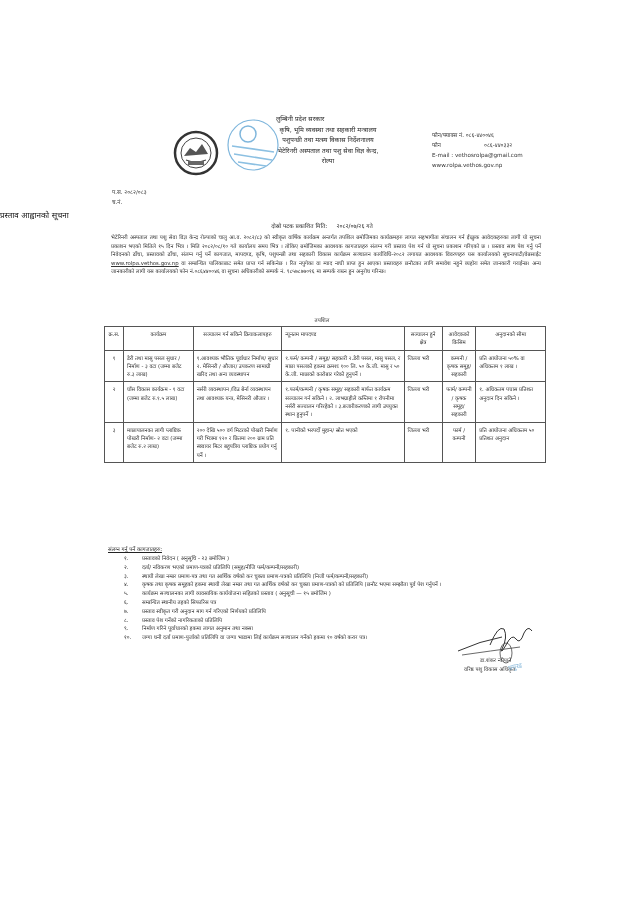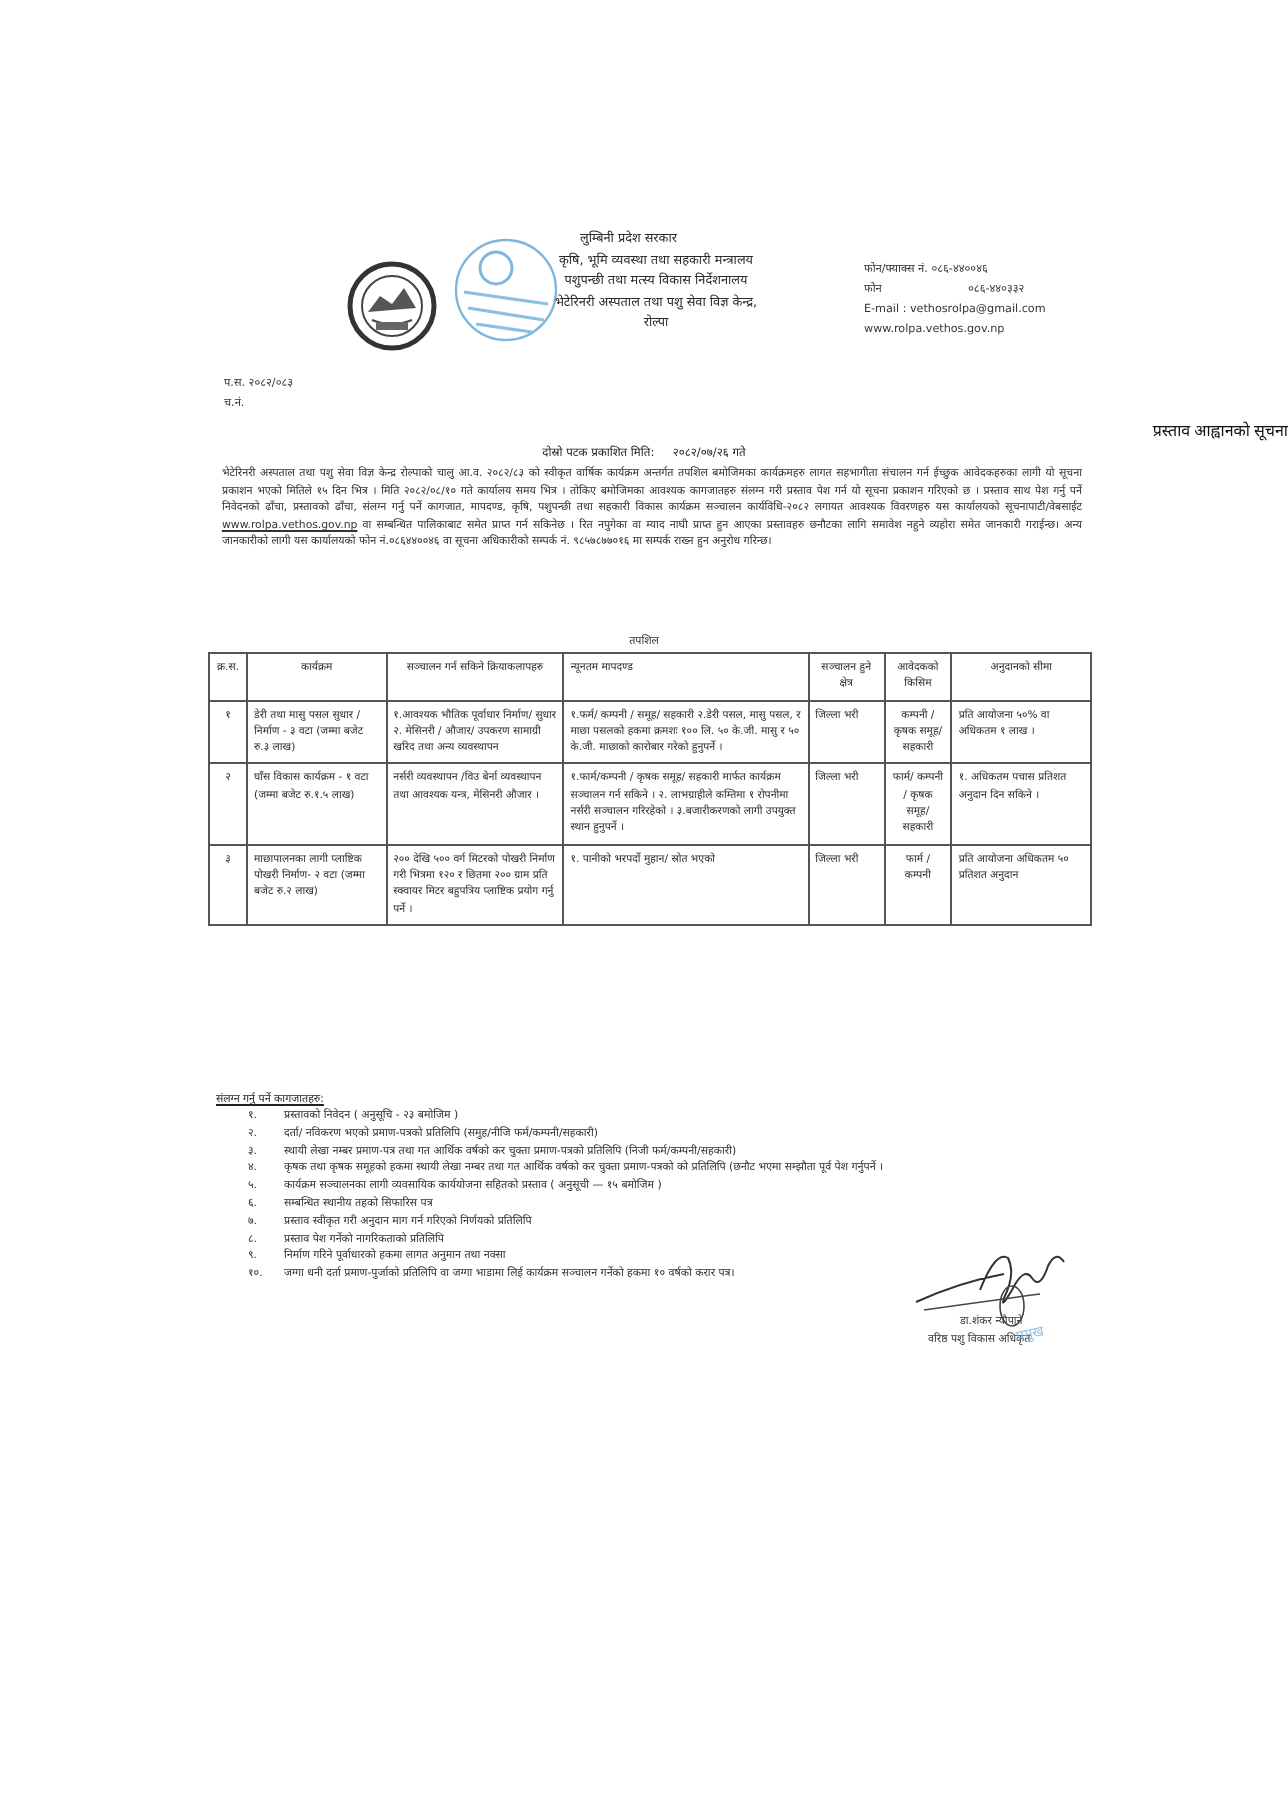"लुम्बिनी प्रदेश सरकार" .hdr-center .l1 { margin-left: 14px -> none }
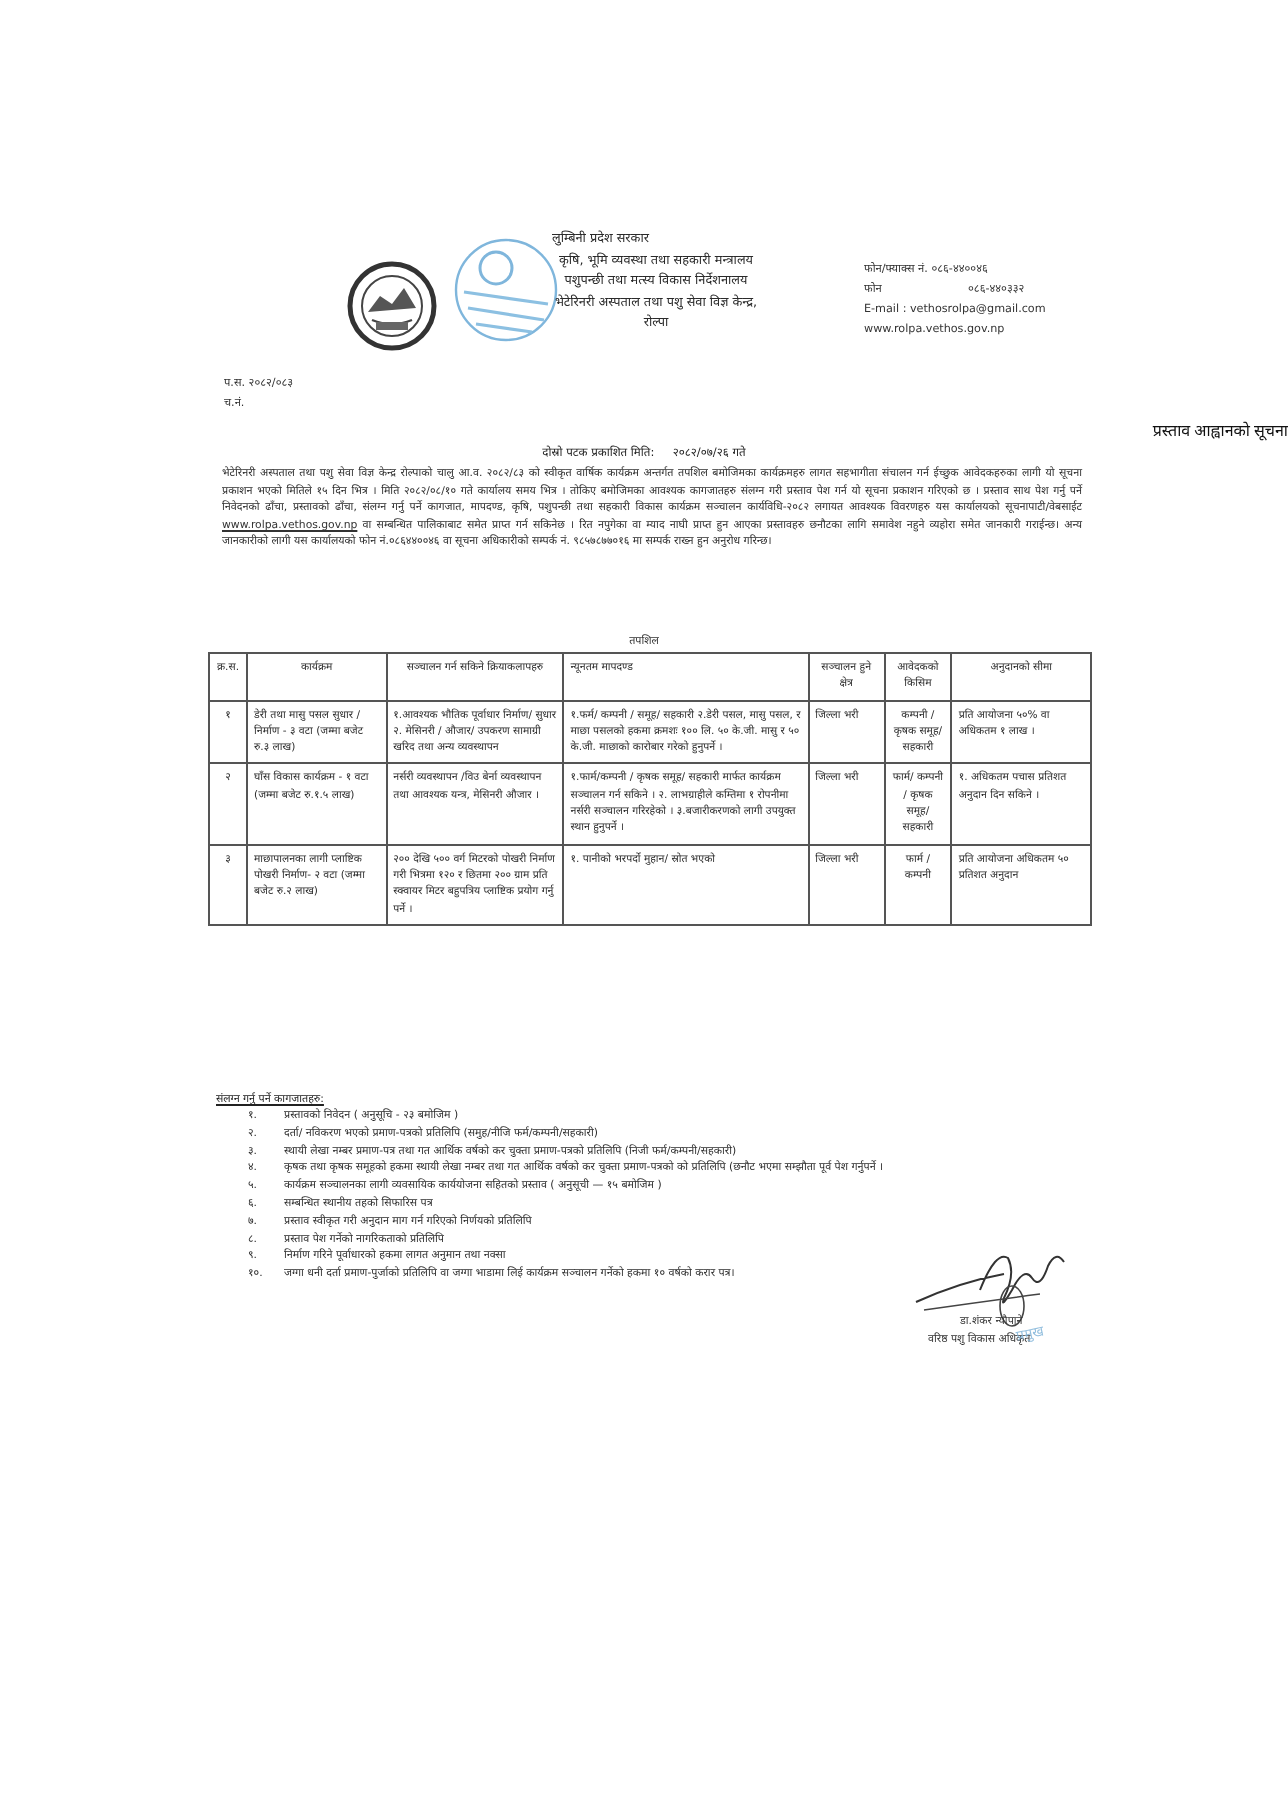"प्रस्ताव आह्वानको सूचना" .title { font-family: Liberation Serif, serif -> none; text-align: right -> left }
